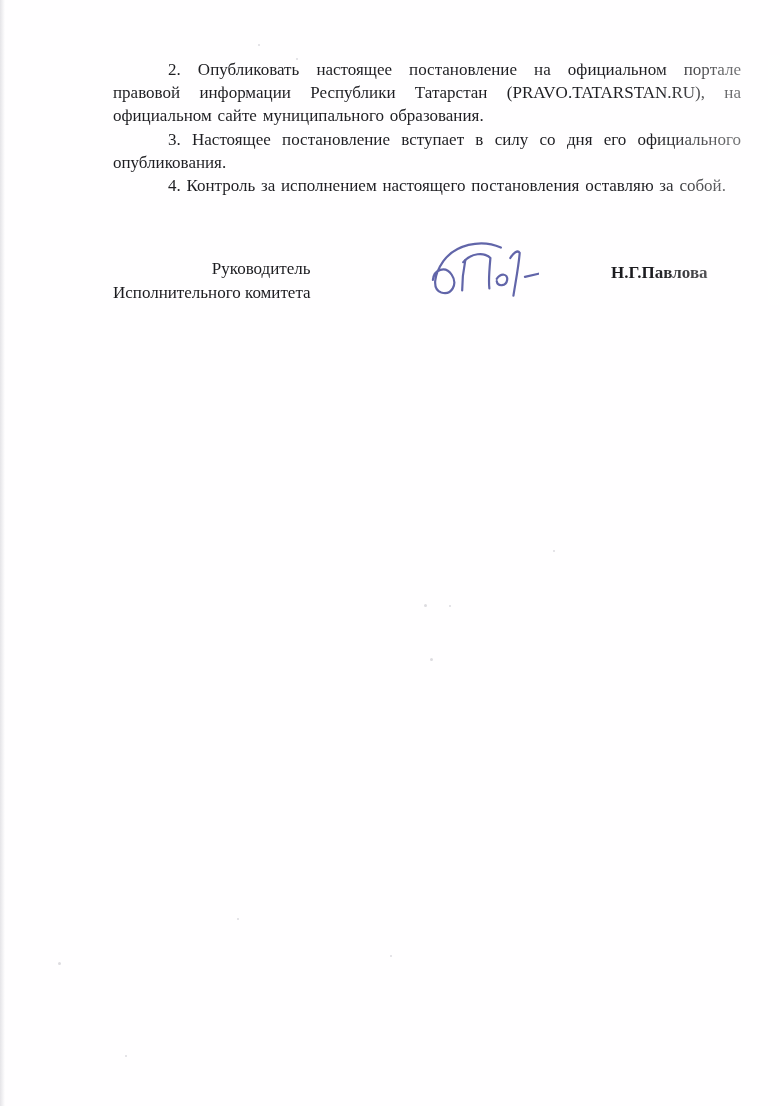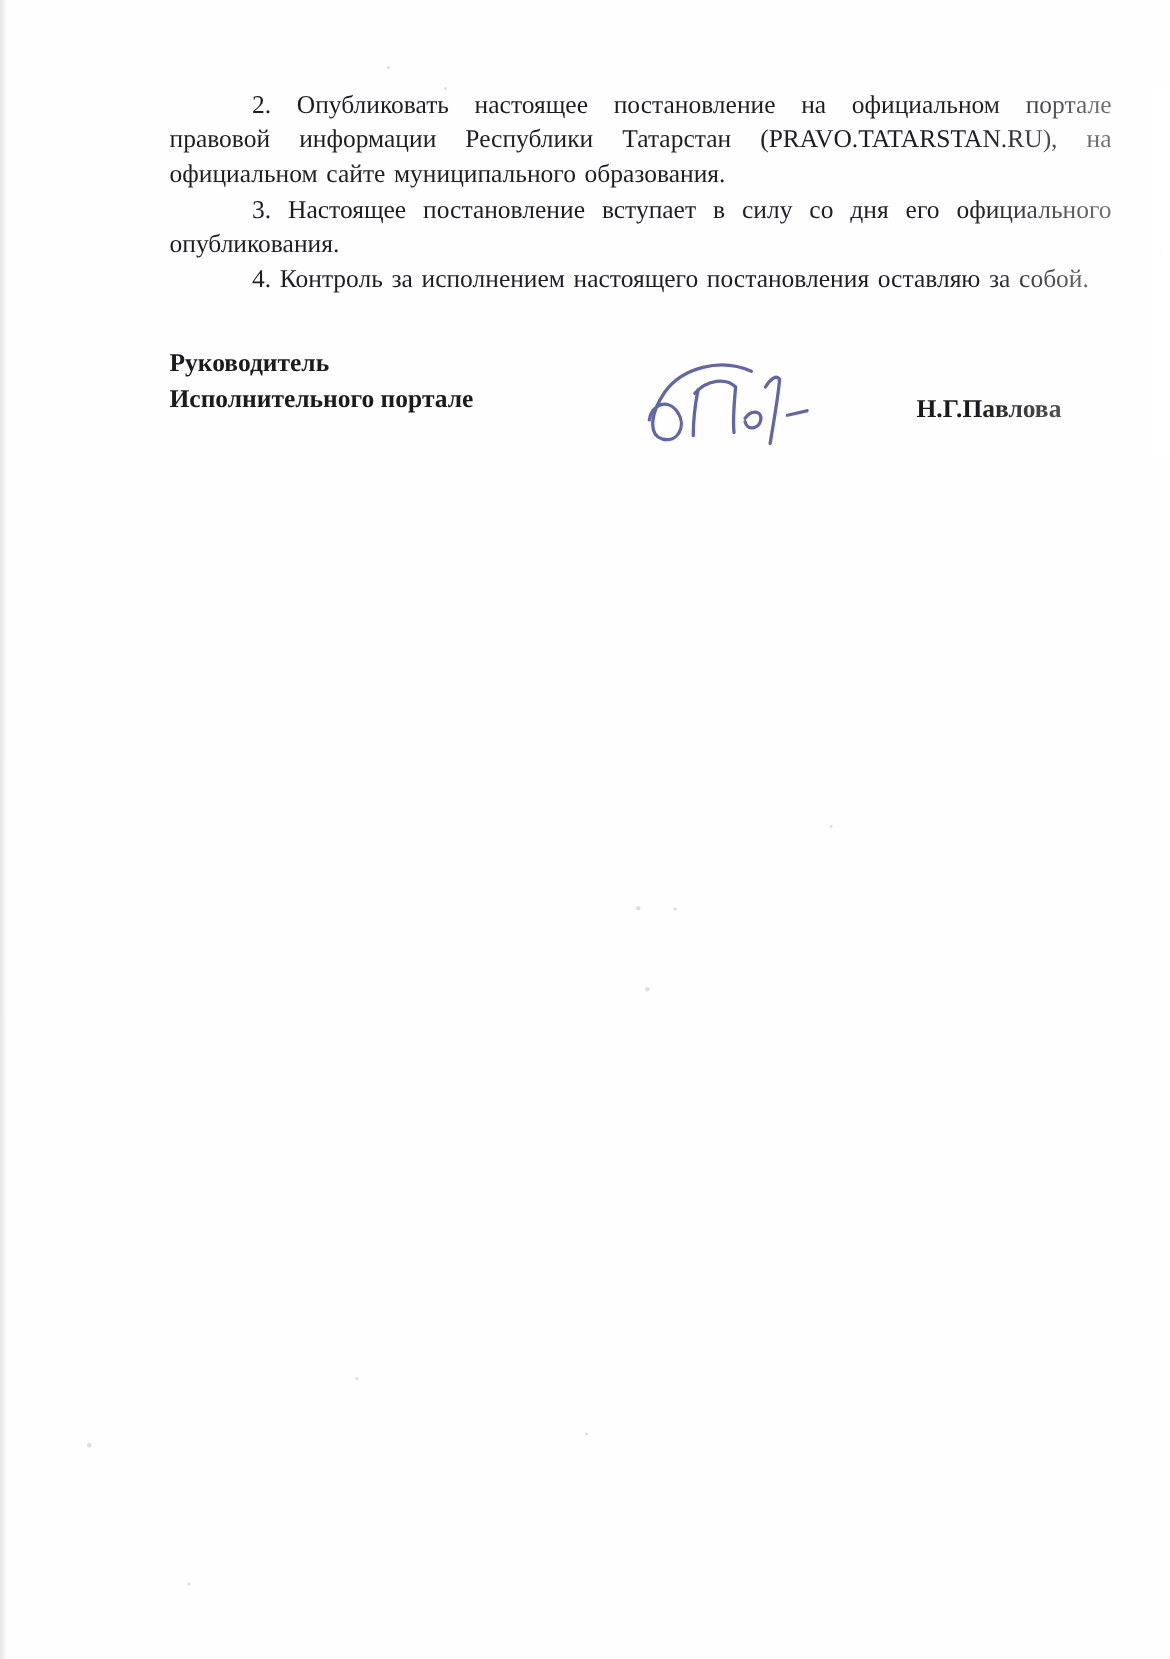"Руководитель" .sig-titles { font-weight: bold -> normal; text-align: none -> right; top: 230px -> 257px }
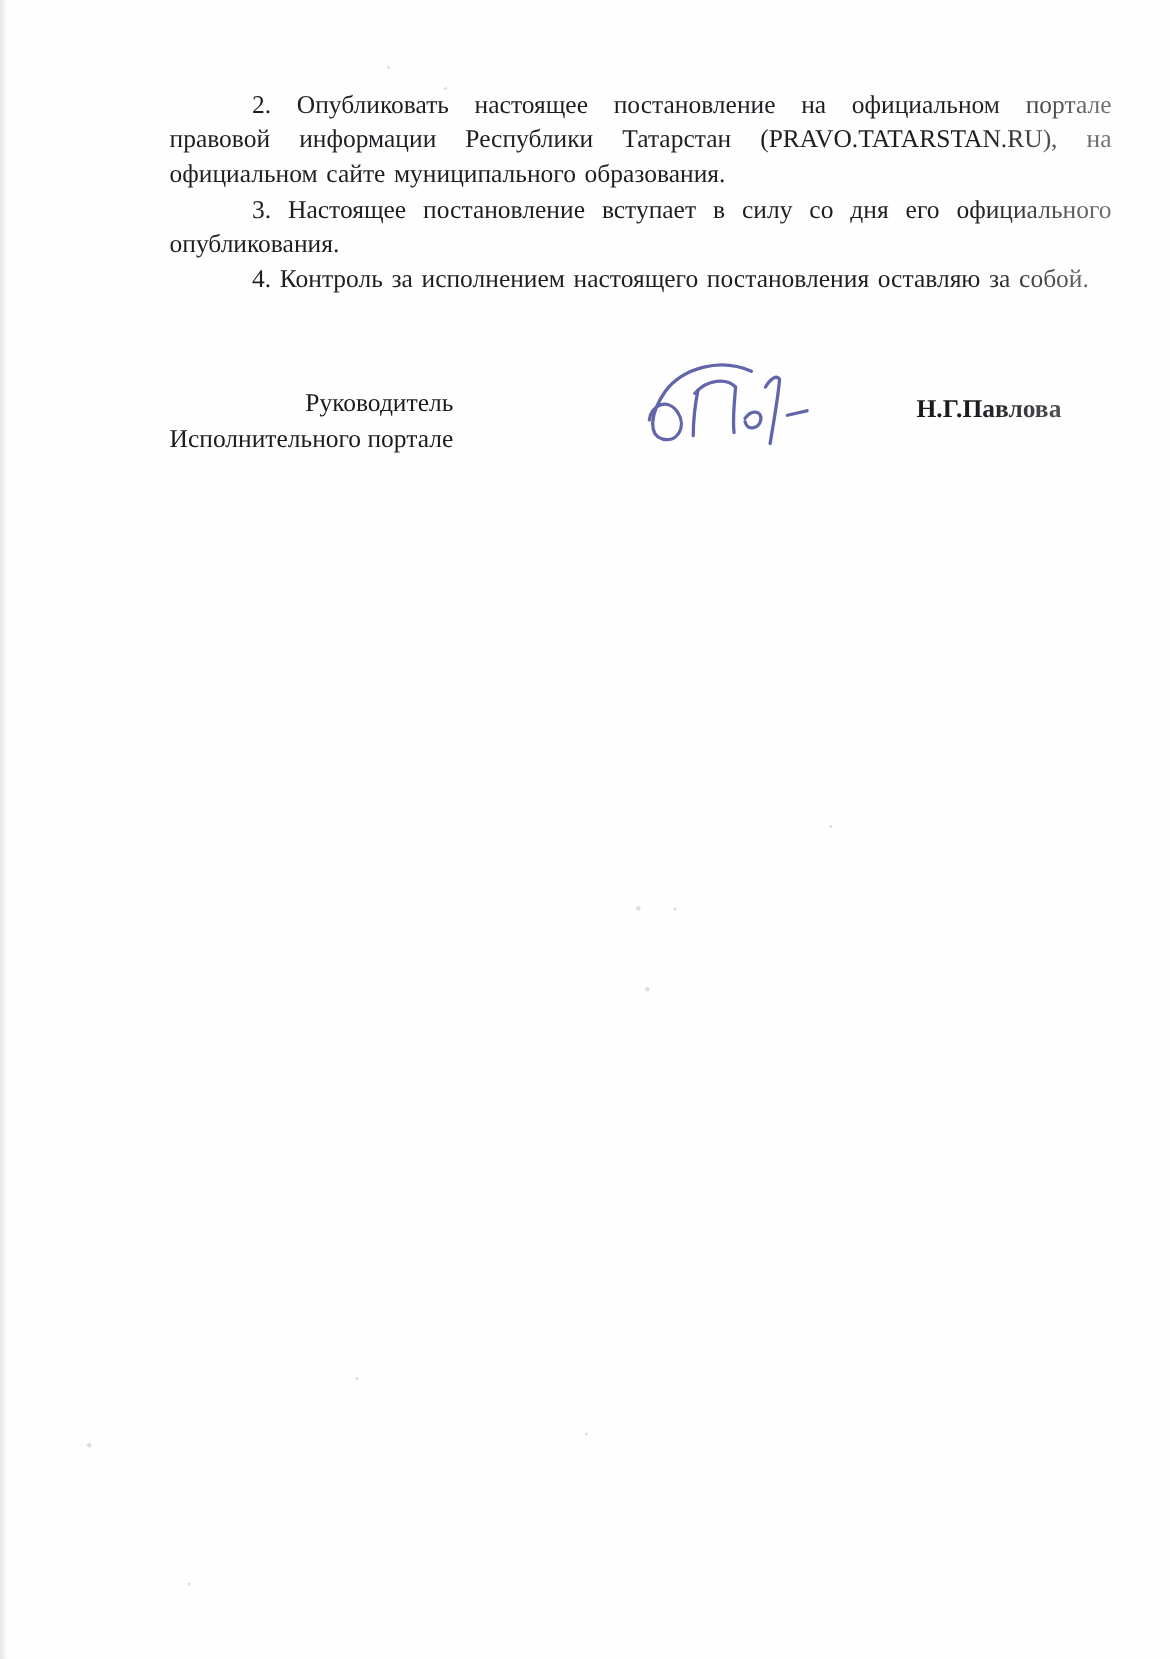"Исполнительного портале" div { text: портале -> комитета }
